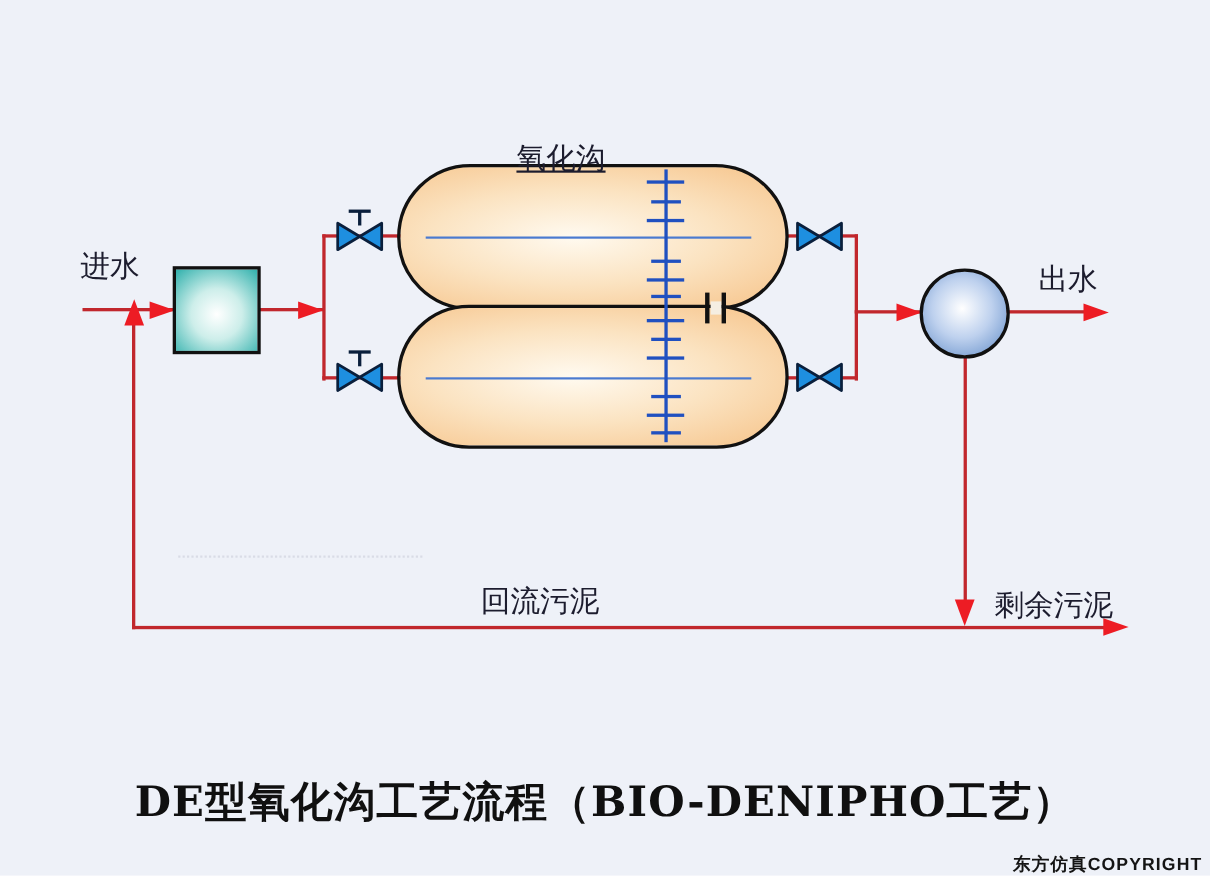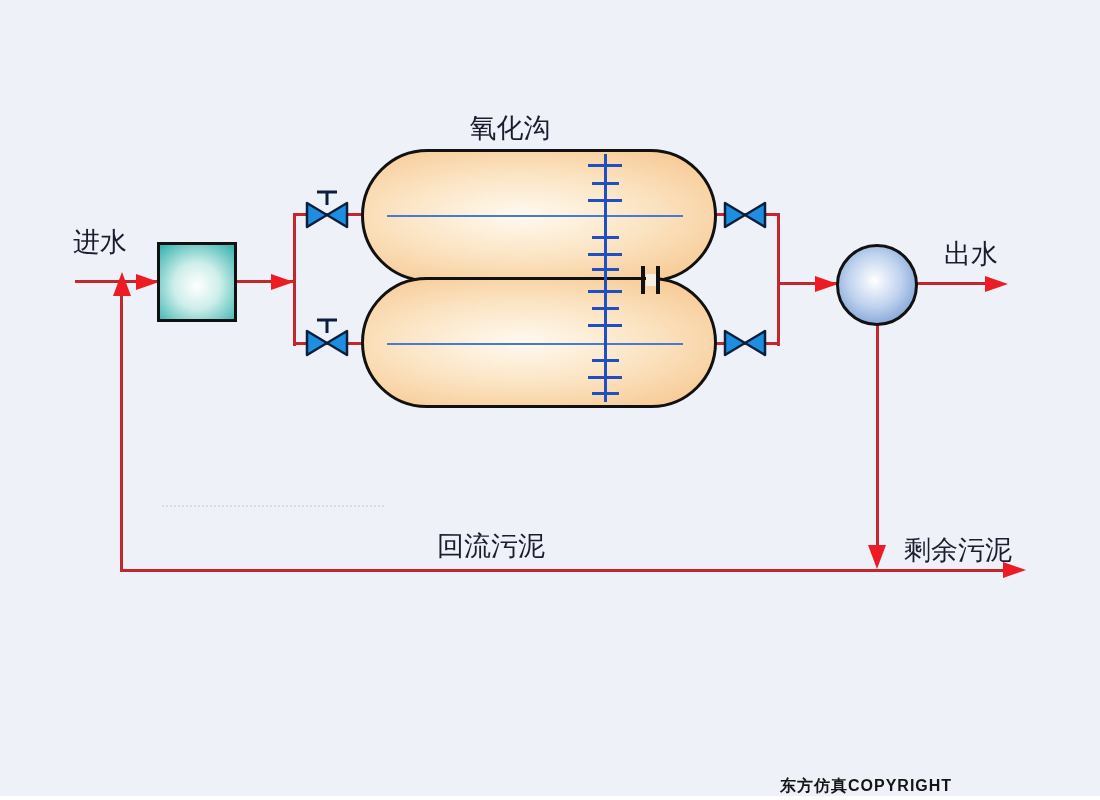"氧化沟" div.lbl { text-decoration: none -> underline; top: 110px -> 126px }
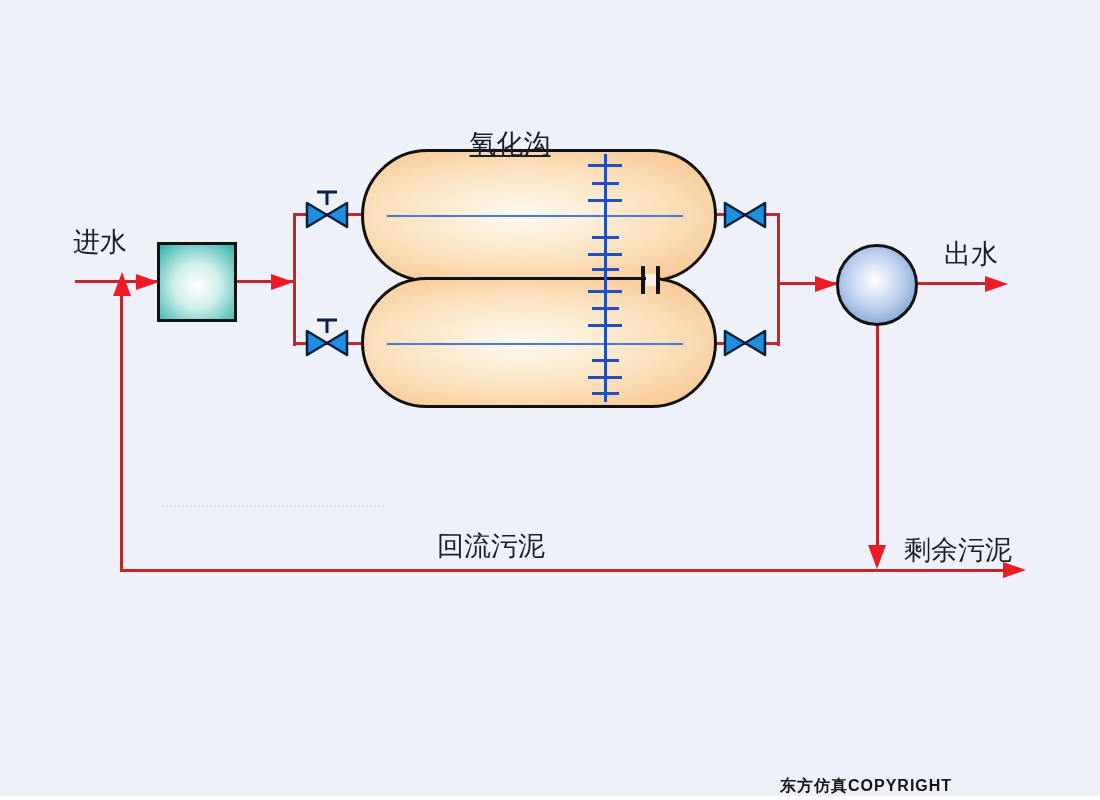"DE型氧化沟工艺流程（BIO-DENIPHO工艺）" div { html: none -> <div>DE型氧化沟工艺流程（BIO-DENIPHO工艺）</div> }
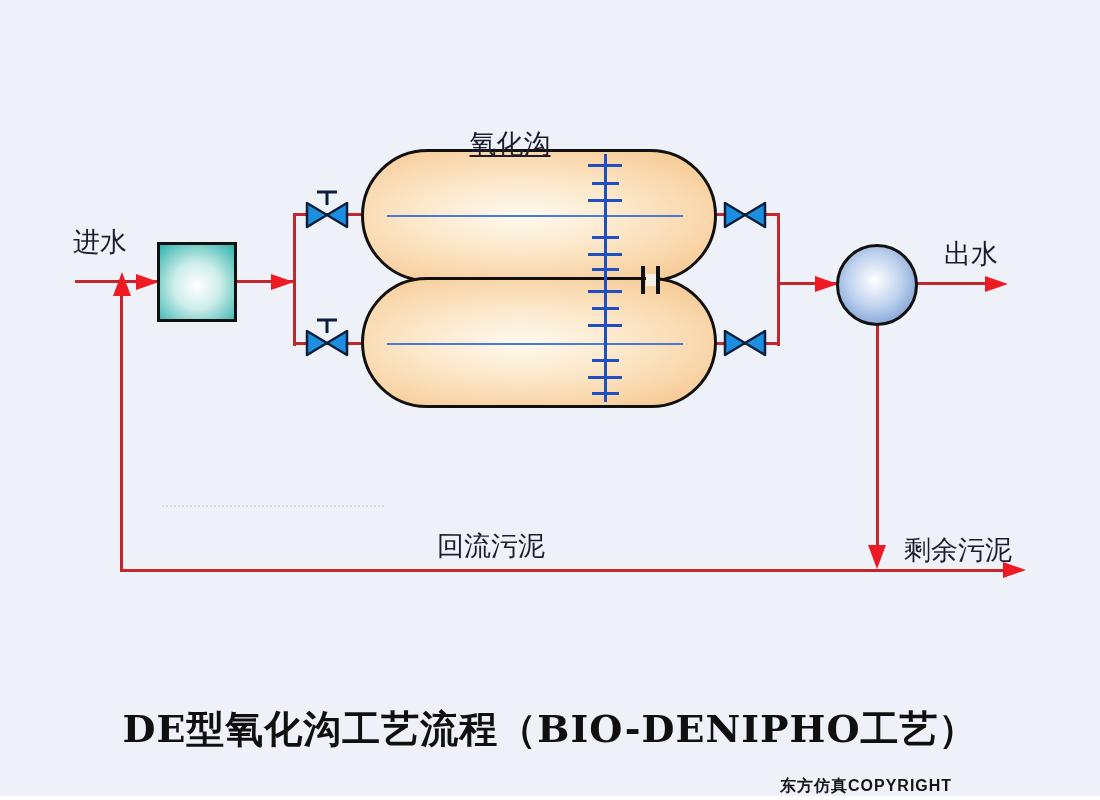"东方仿真COPYRIGHT" #watermark-line2 { text-align: none -> right }
